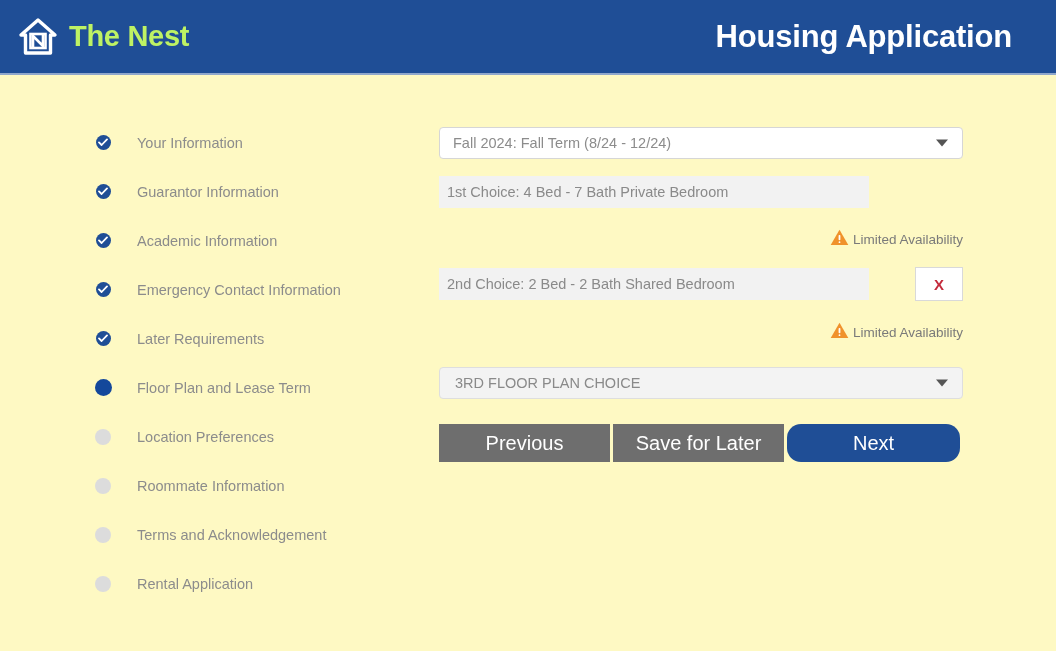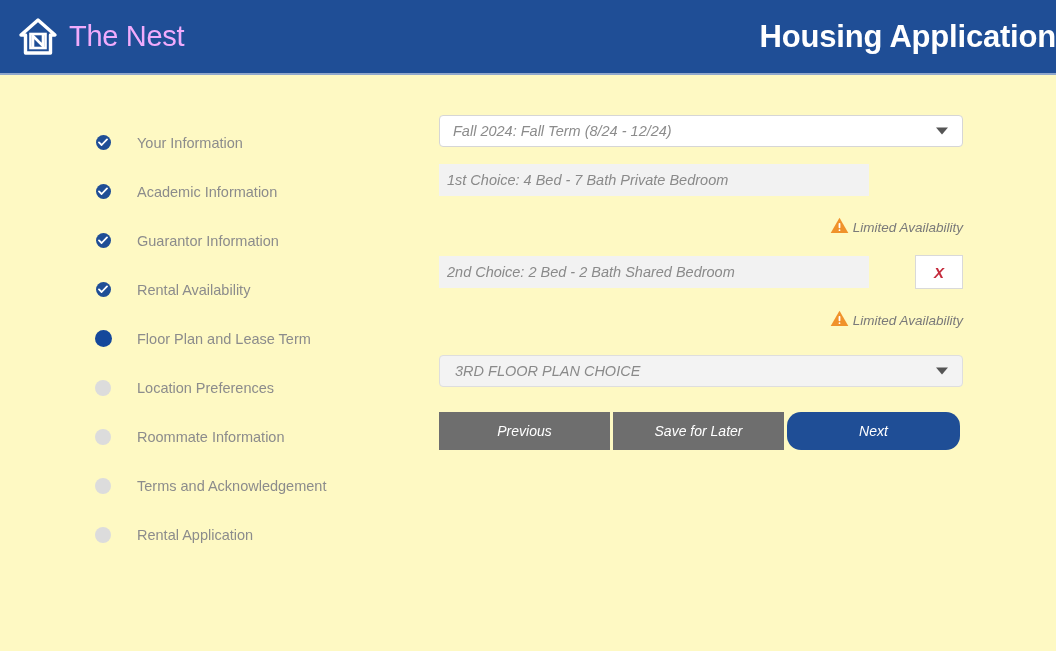"The Nest" .brand-text { color: #f0abfc -> #bef264; font-weight: normal -> bold }
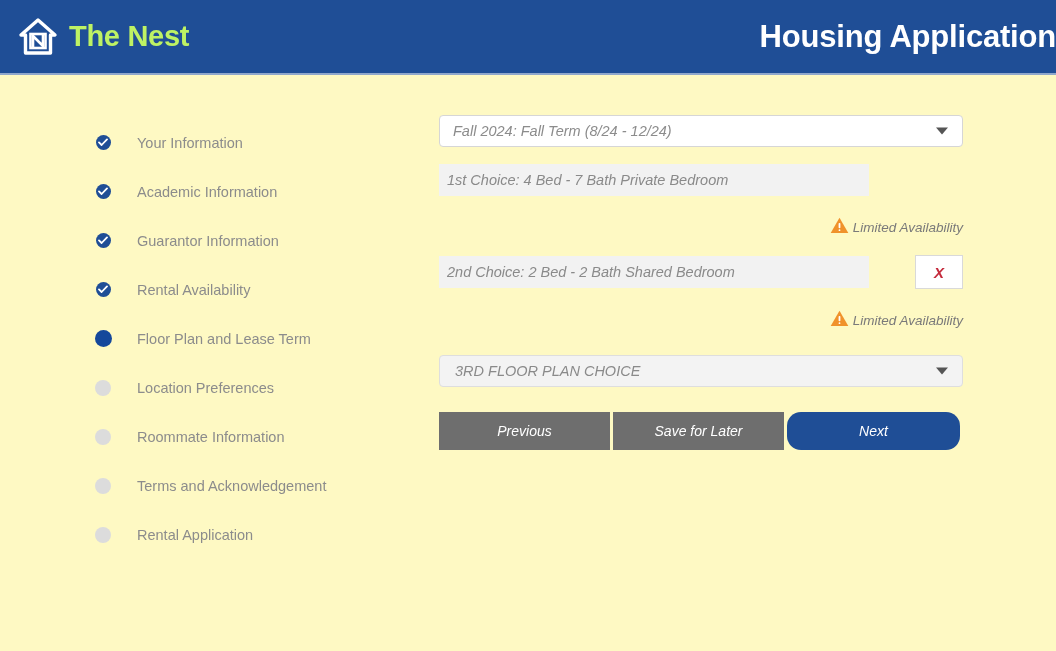"Housing Application" .header-title { padding-right: none -> 44px }
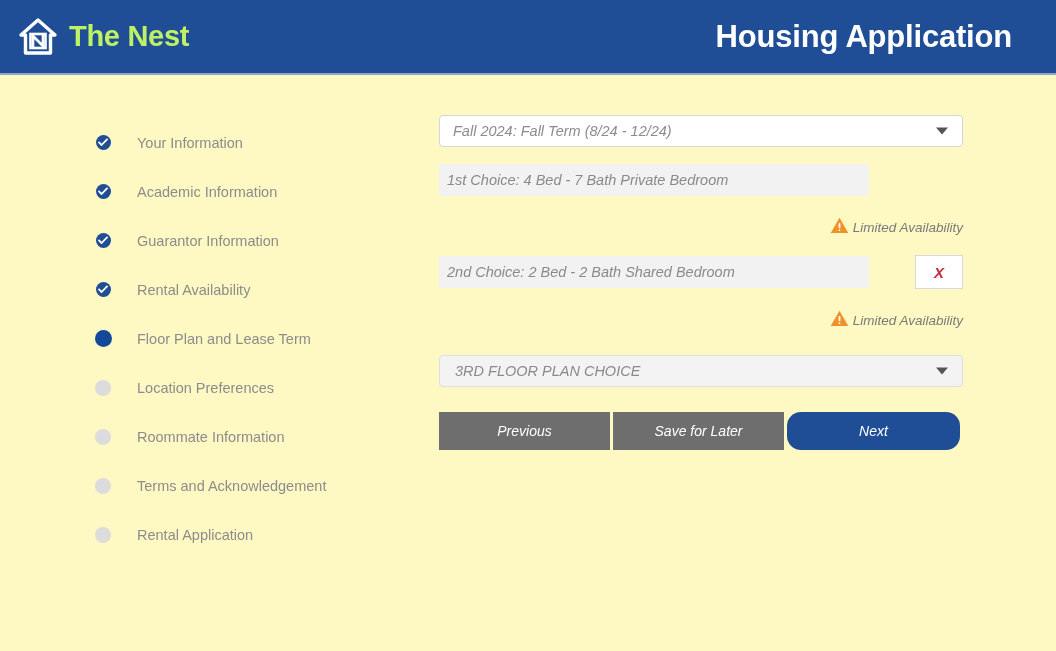"Fall 2024: Fall Term (8/24" .form { font-style: italic -> none; top: 0 -> 12px }
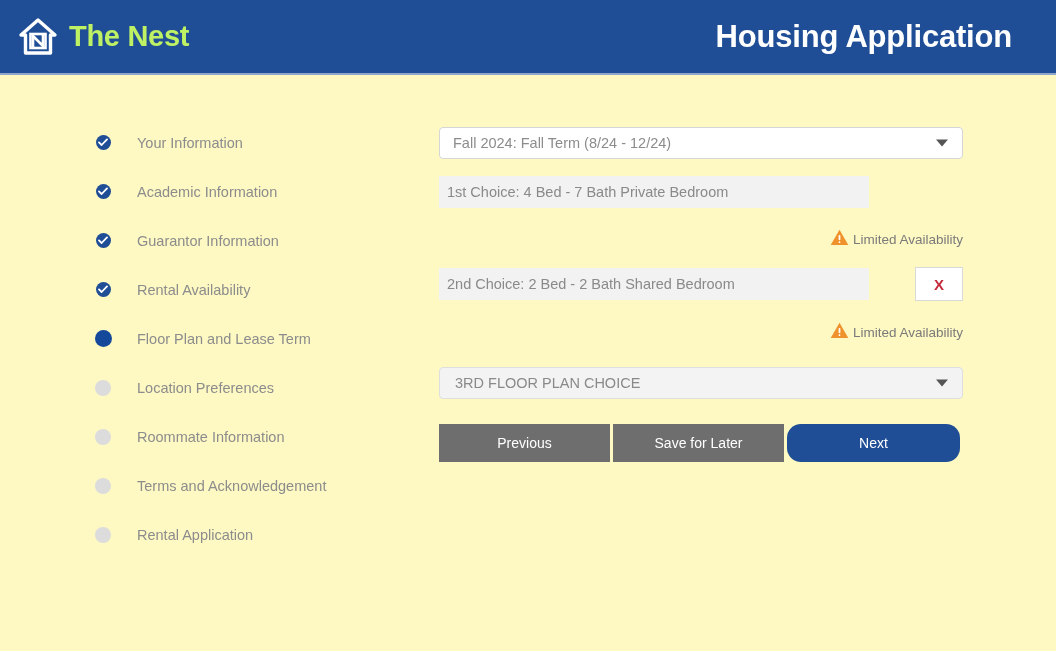"Academic Information" div.step { order: before "Guarantor Information" -> after "Guarantor Information" }
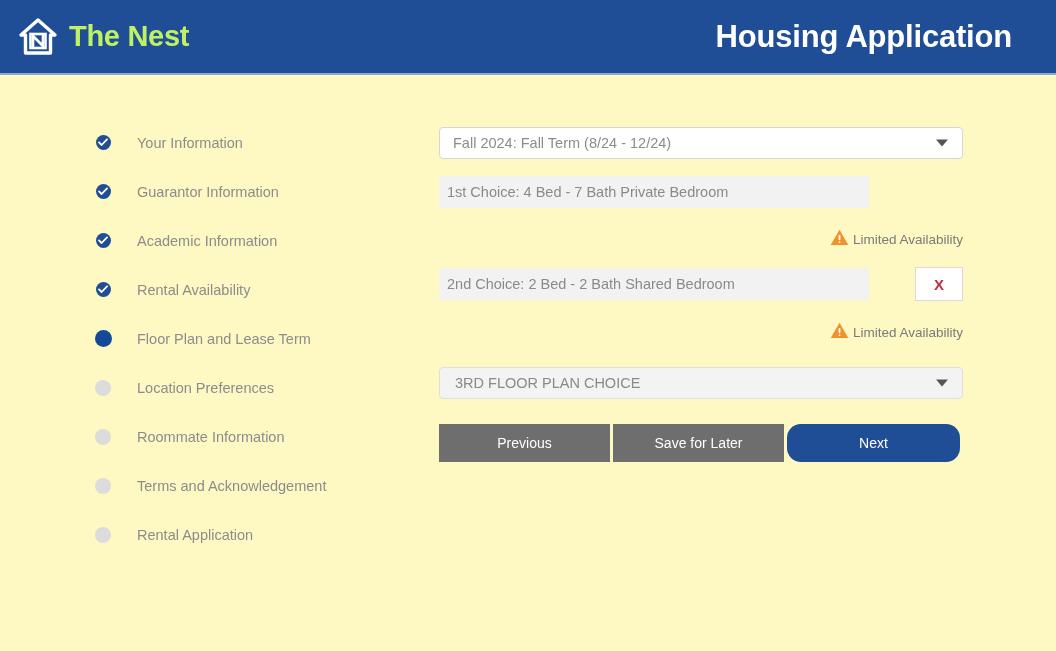"Emergency Contact Information" div.step { html: none -> <div> <span> <span> <svg> <path></path> </svg> </span> </span> <span>Emergency Contact Information</span> </div> }
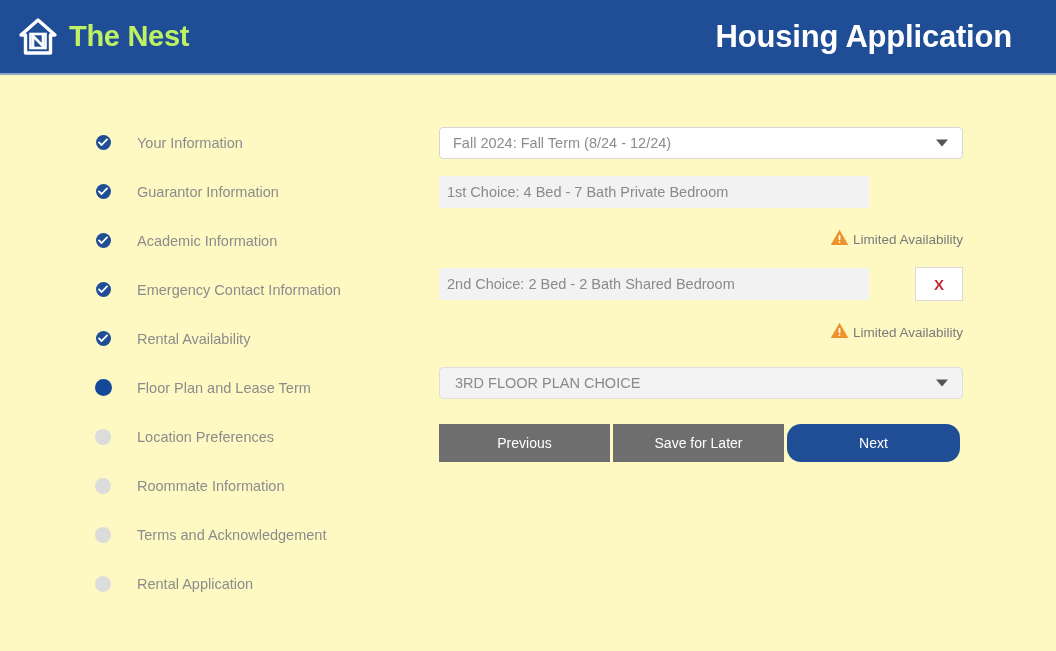"Rental Availability" span.step-label { text: Rental Availability -> Later Requirements }
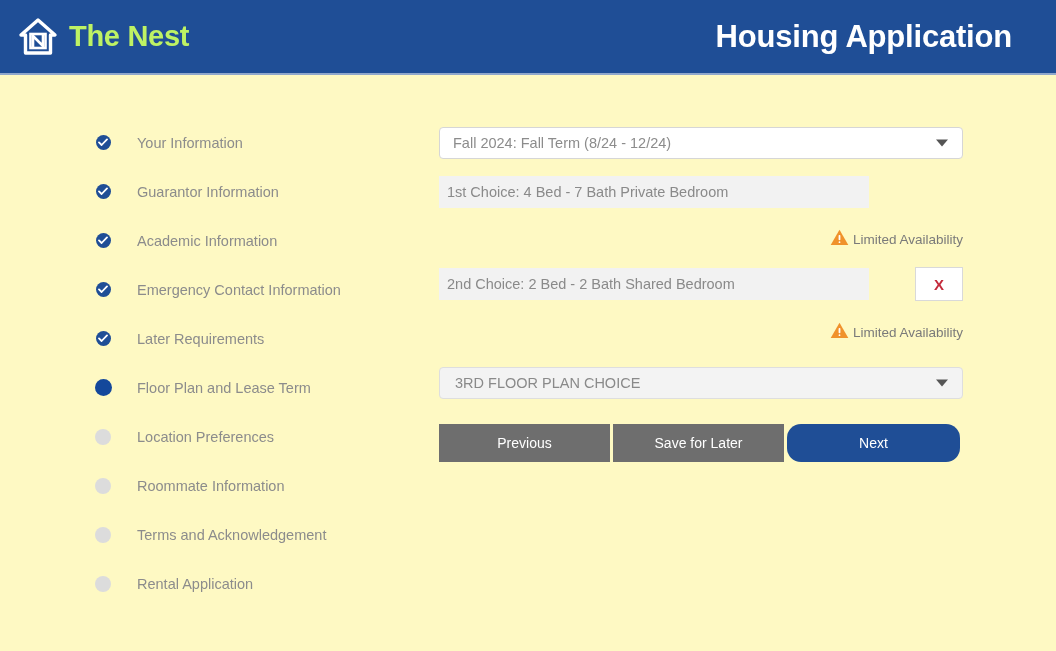"Previous" .btn { font-size: 14px -> 20px }
